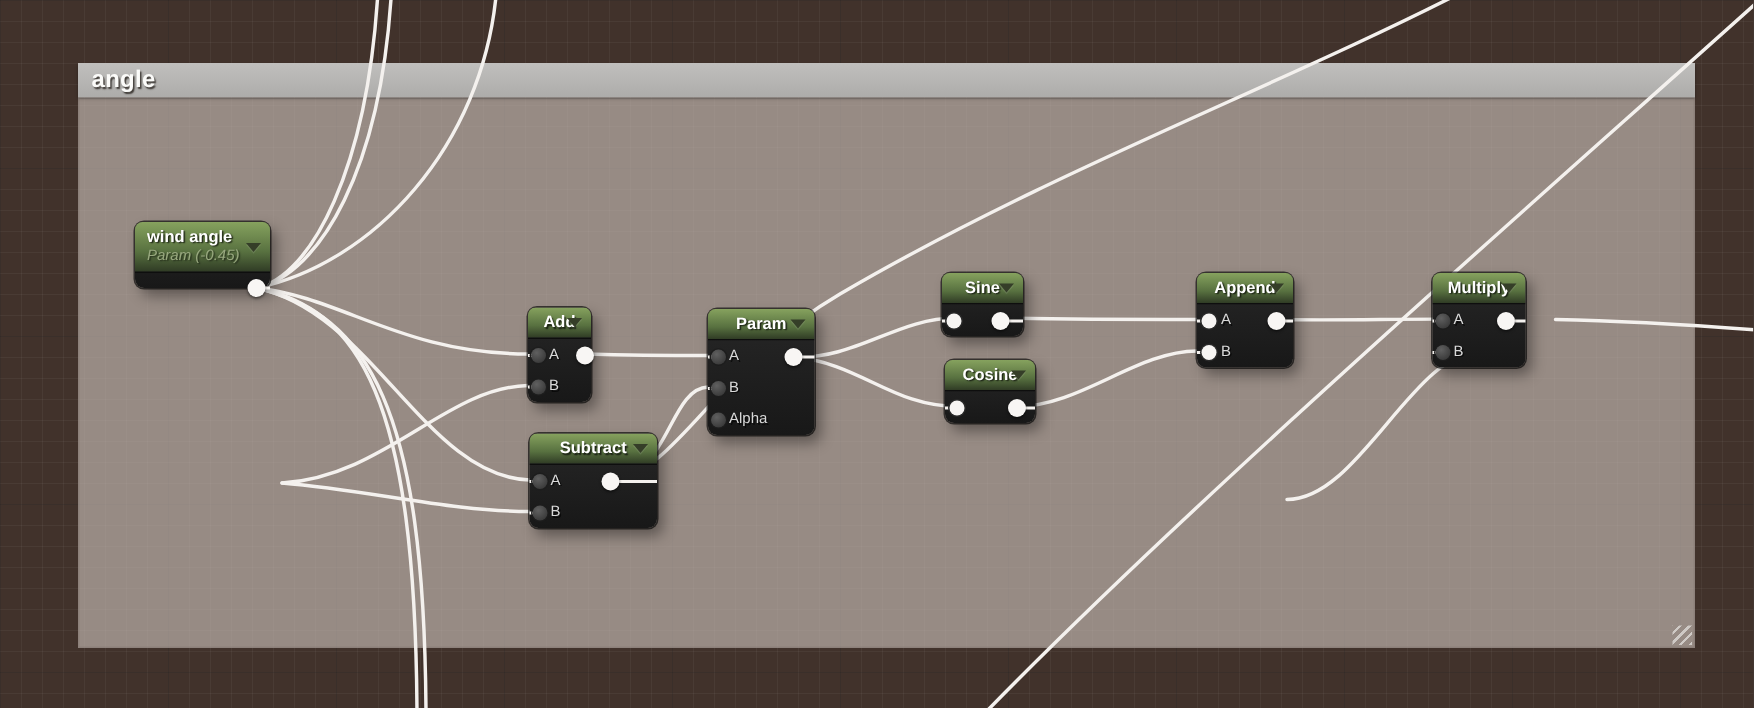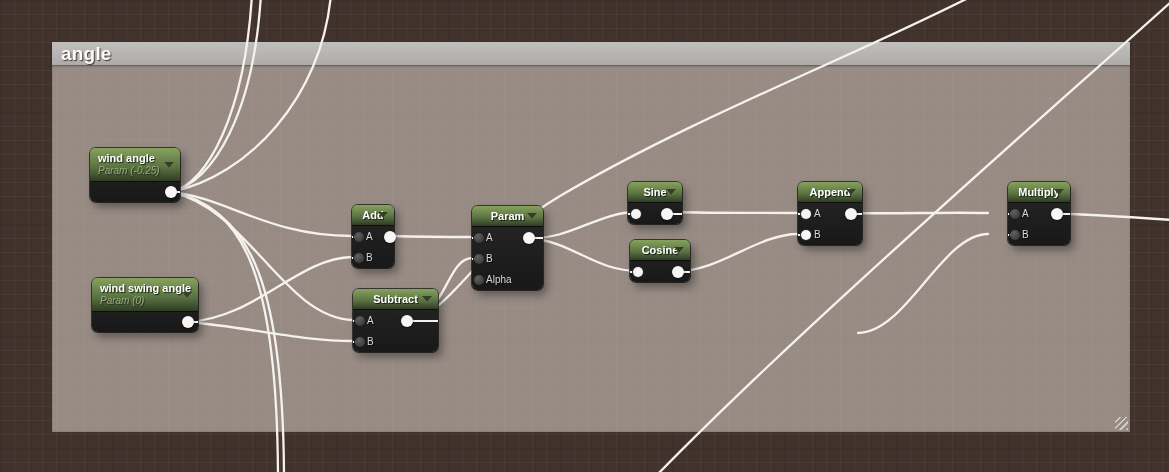"angle" .comment-title { font-size: 19px -> 16px }
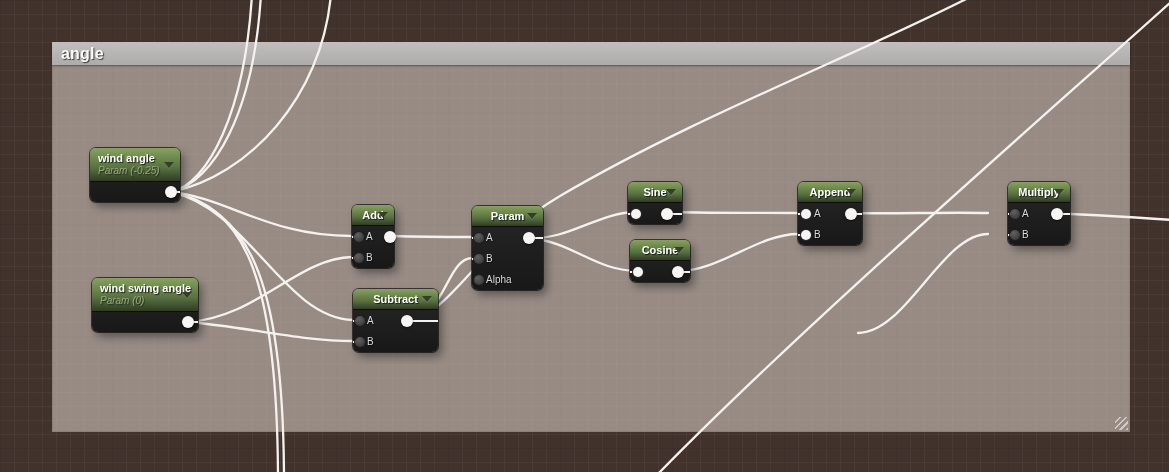"wind angle" div.node { height: 54px -> 44px }
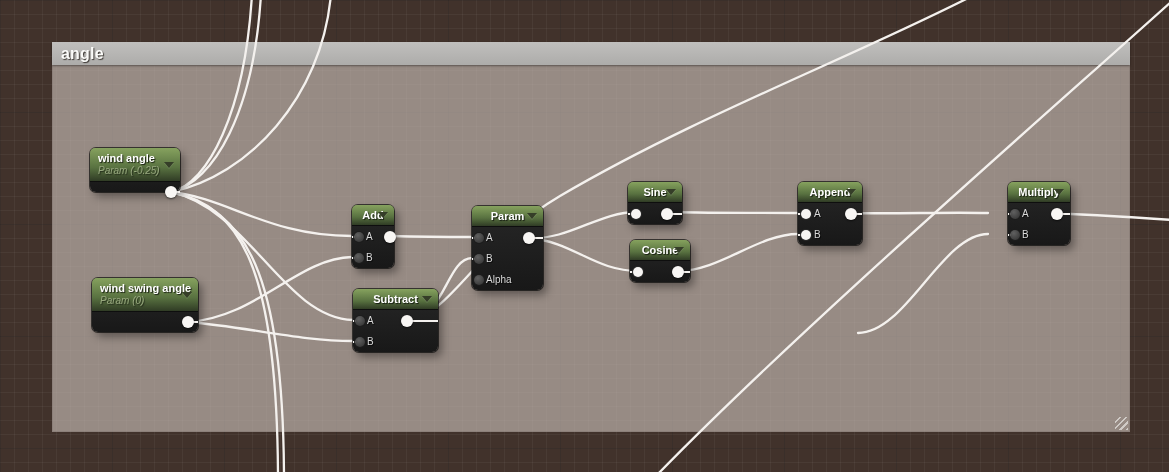"Param (-0.25)" span.nsub { text: -0.25 -> -0.45 }
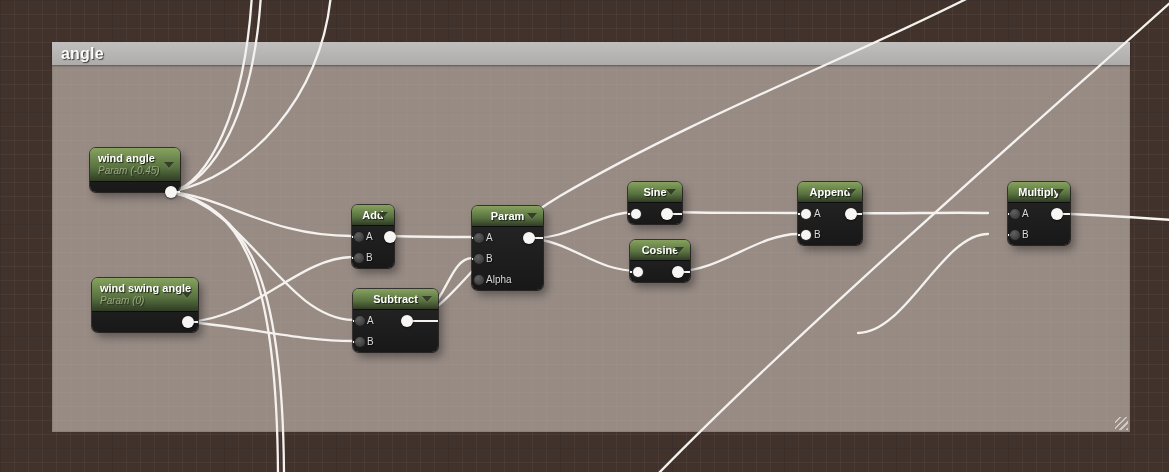"Multiply" div.node { left: 1008px -> 955px }
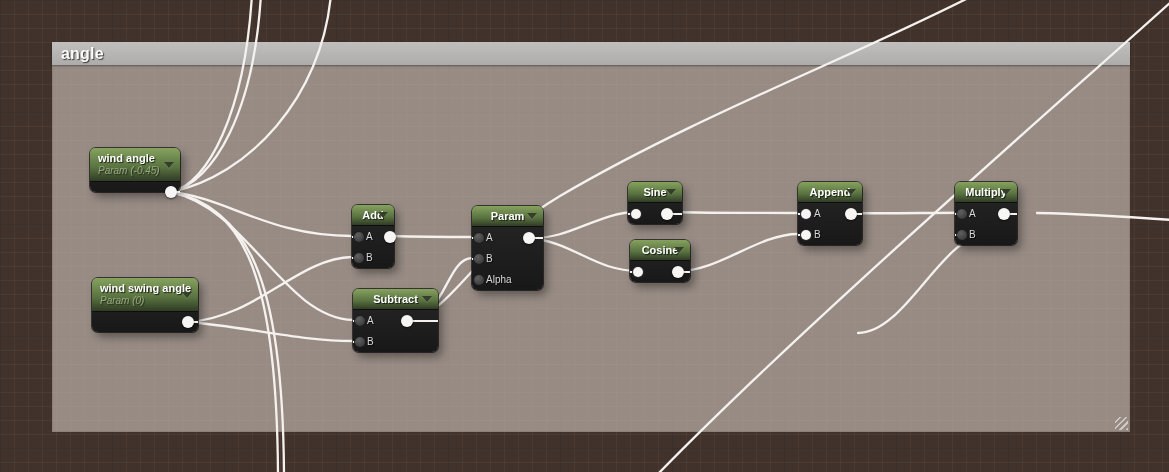"wind swing angle" div.node { html: <div> <div> <span>wind swing angle</span> <span>Param (0)</span> <span></span> </div> <div> <span></span> <span></span> </div> </div> -> none }
